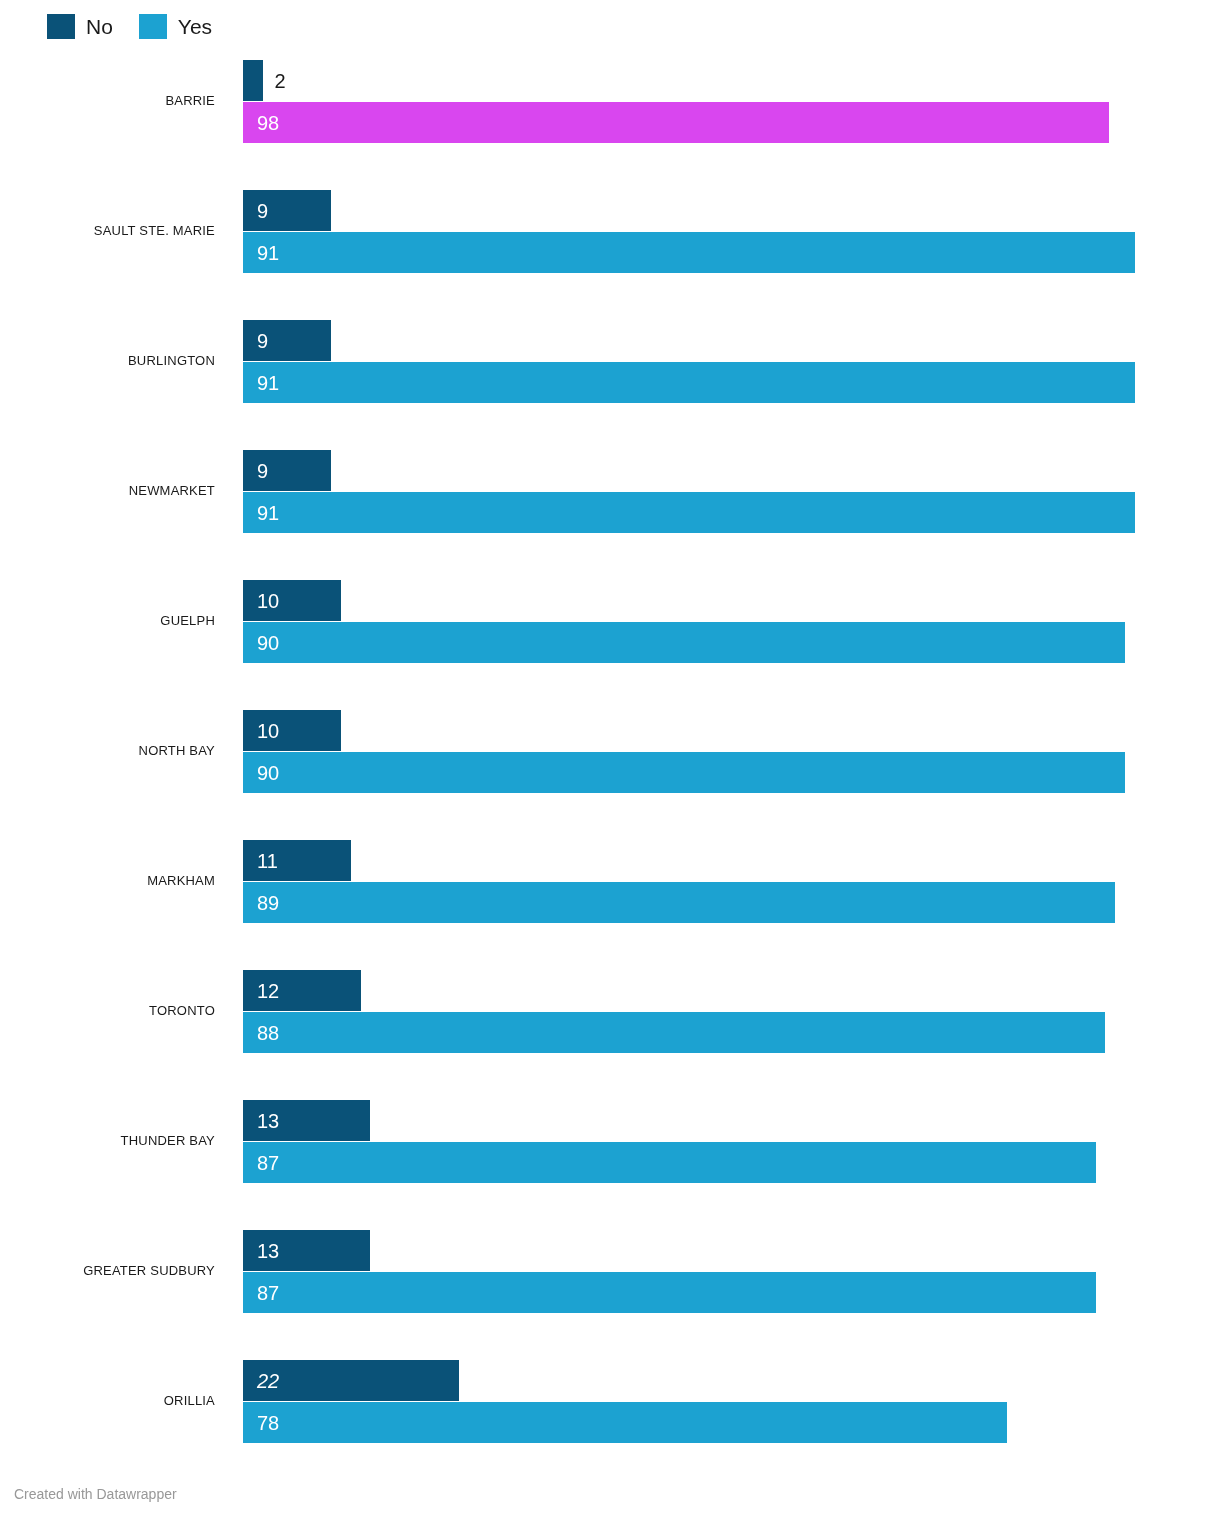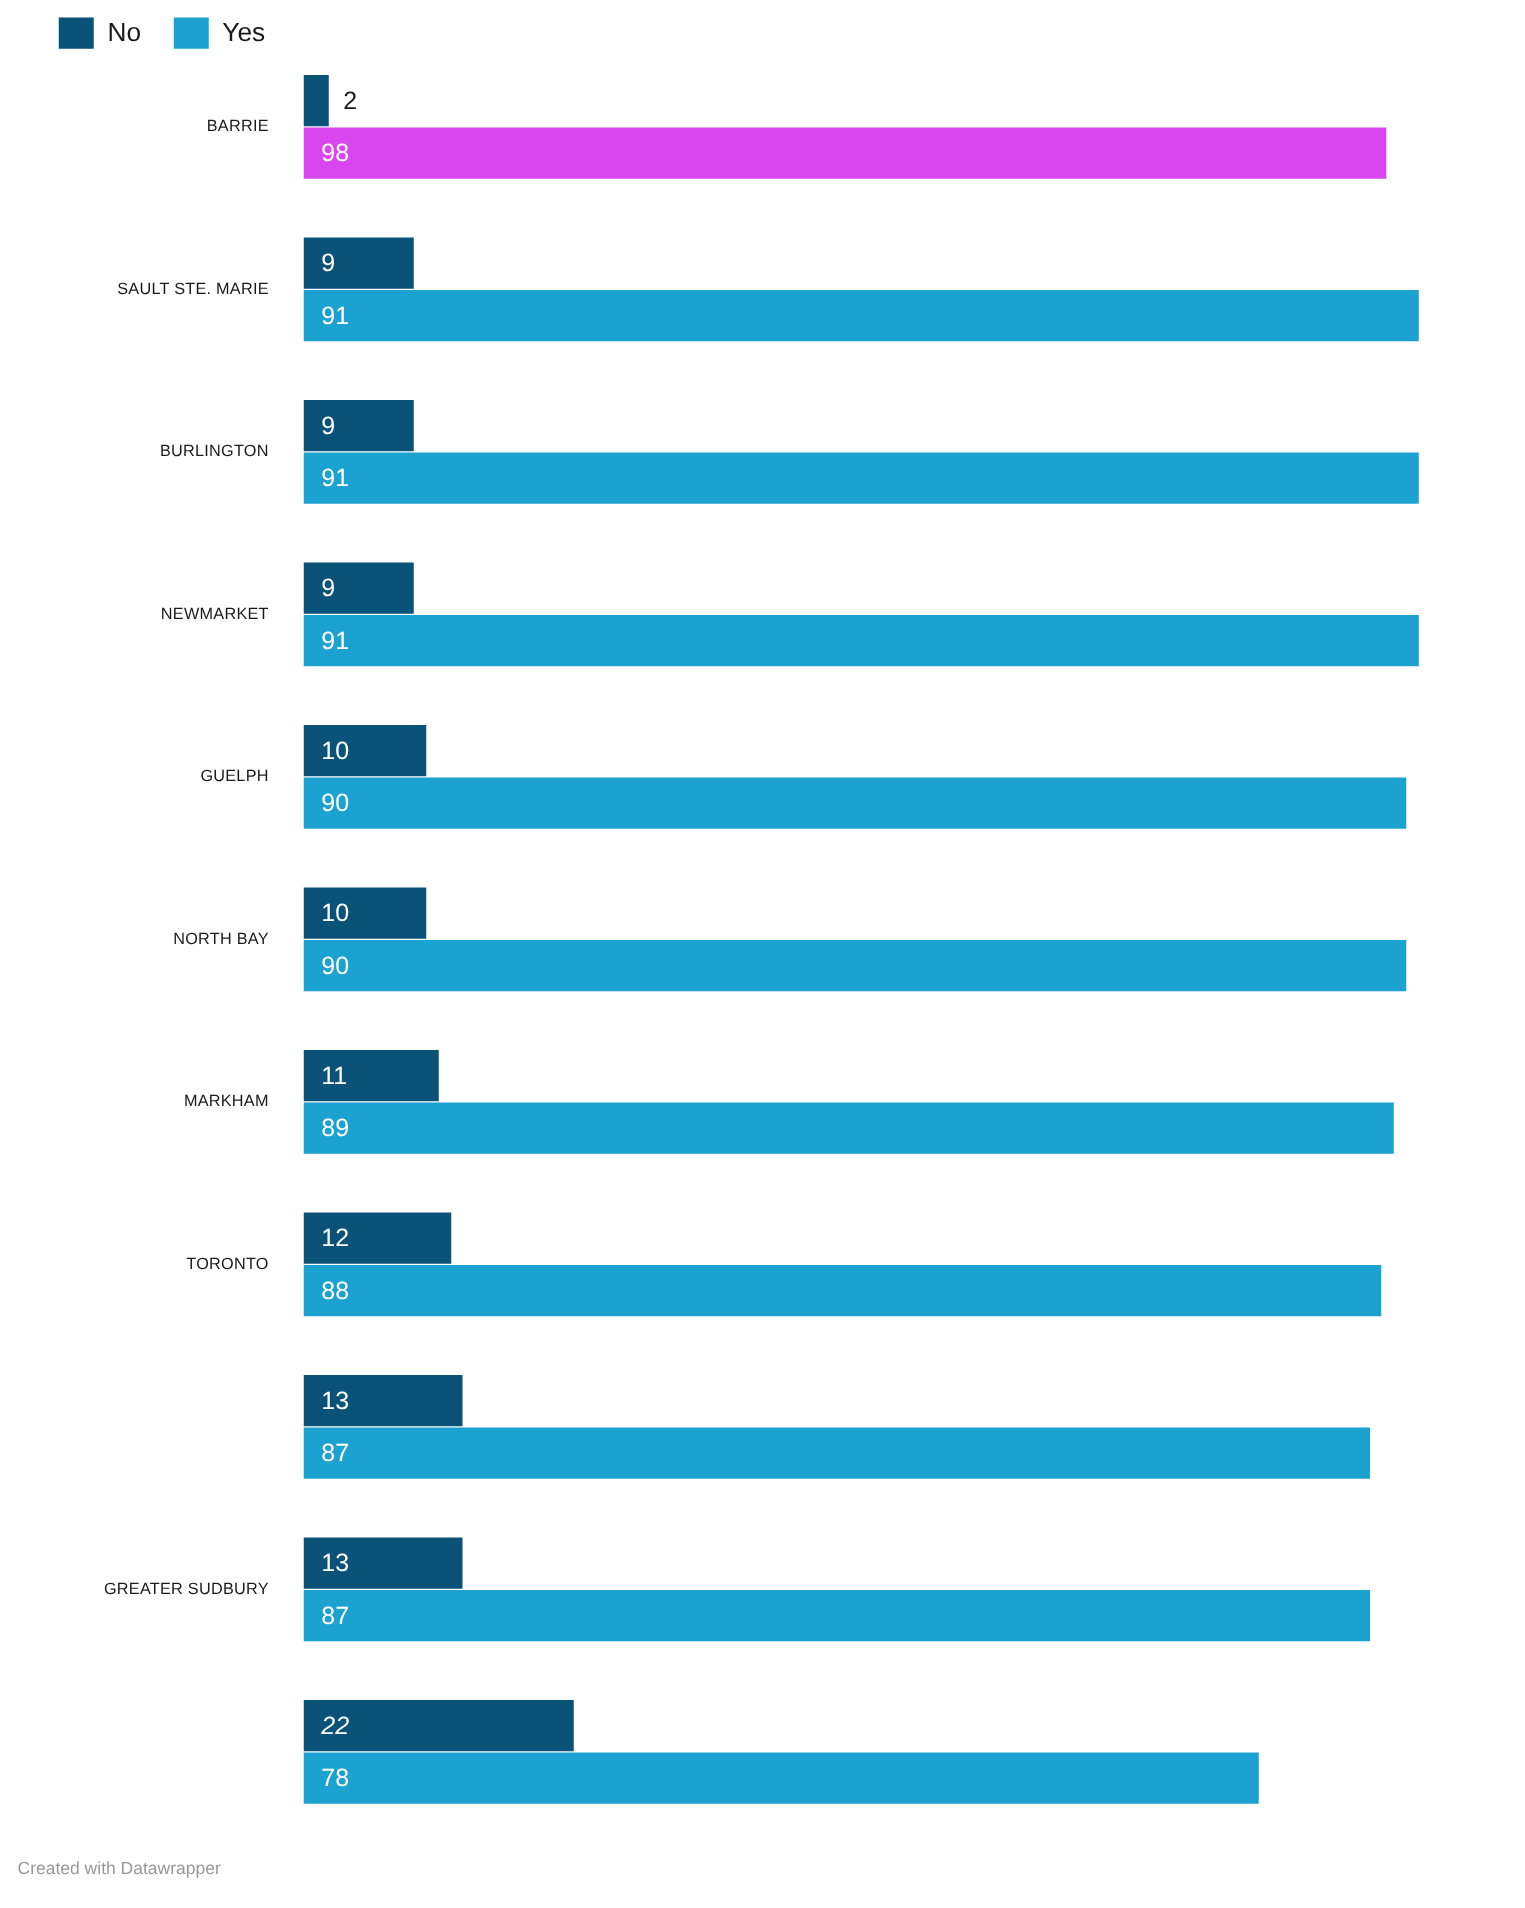"THUNDER BAY" div.row-label { html: none -> <div>THUNDER BAY</div> }
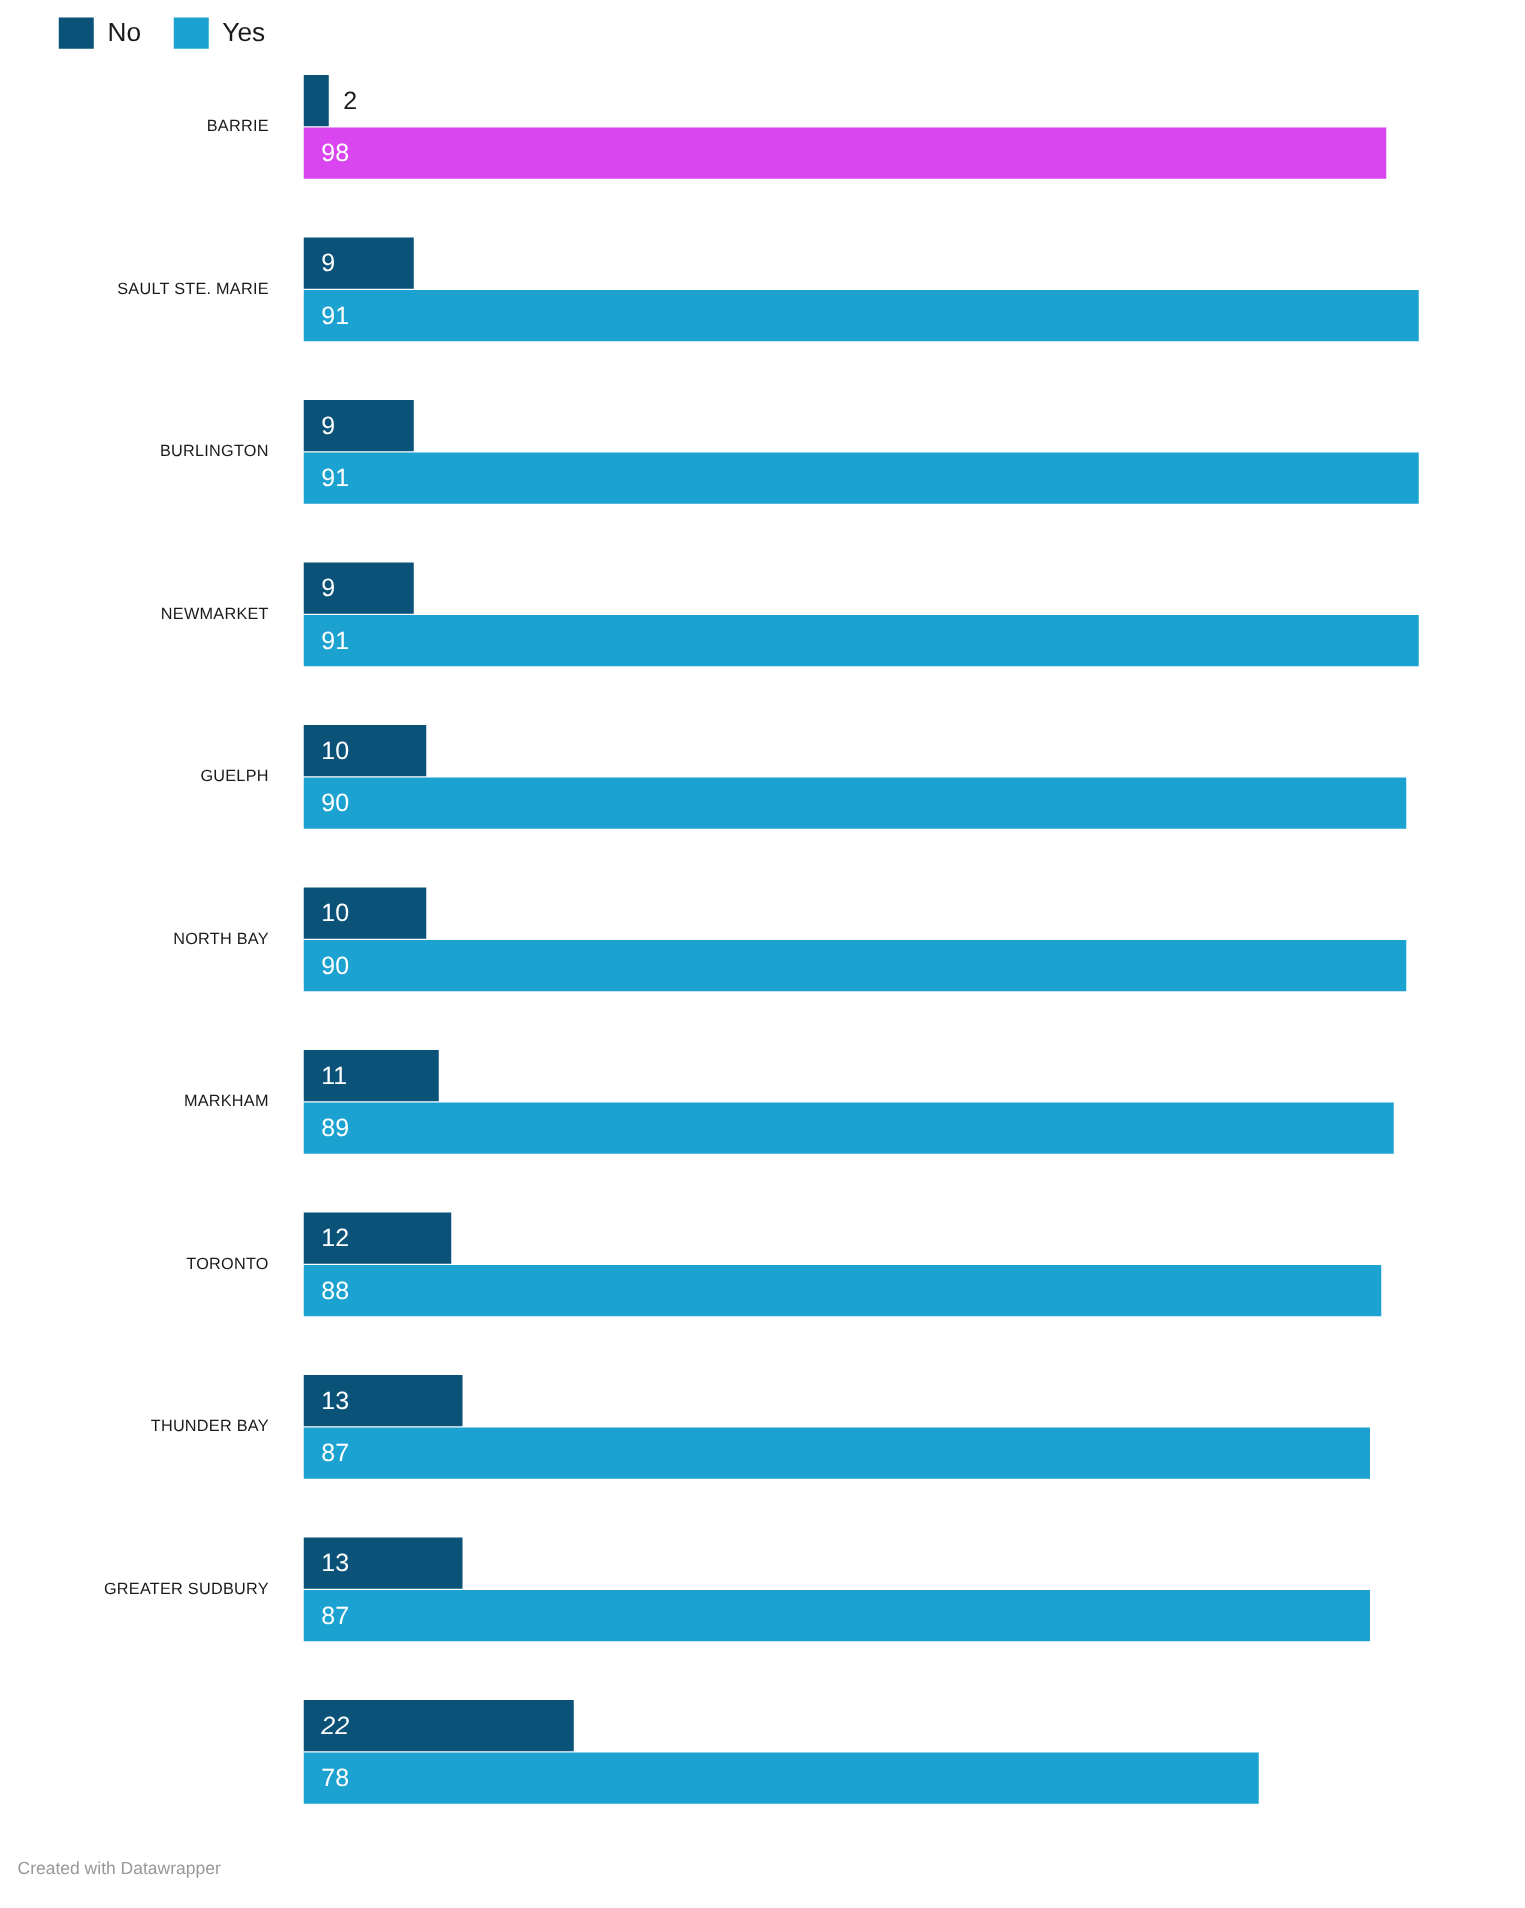"ORILLIA" div.row-label { html: none -> <div>ORILLIA</div> }
